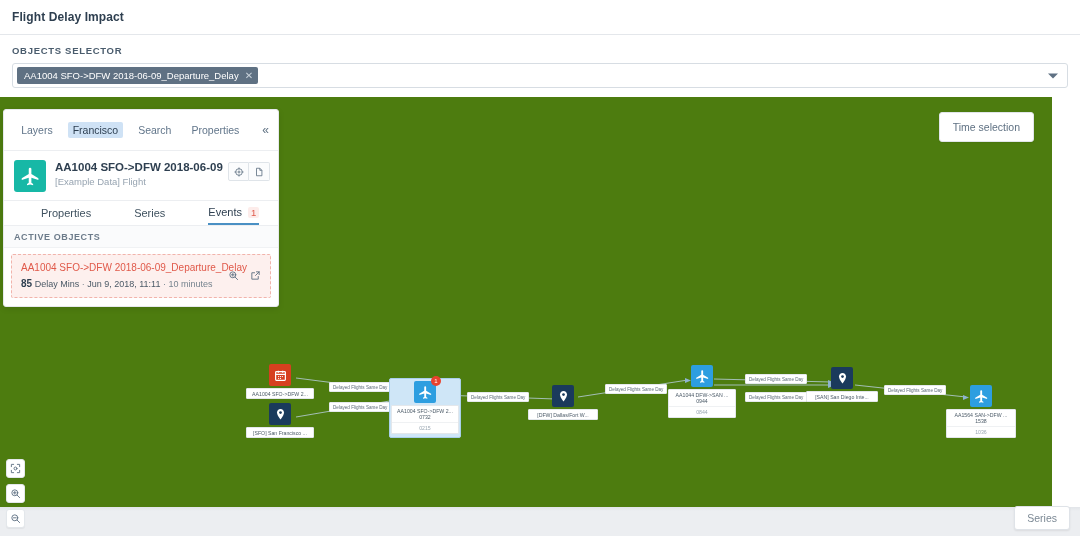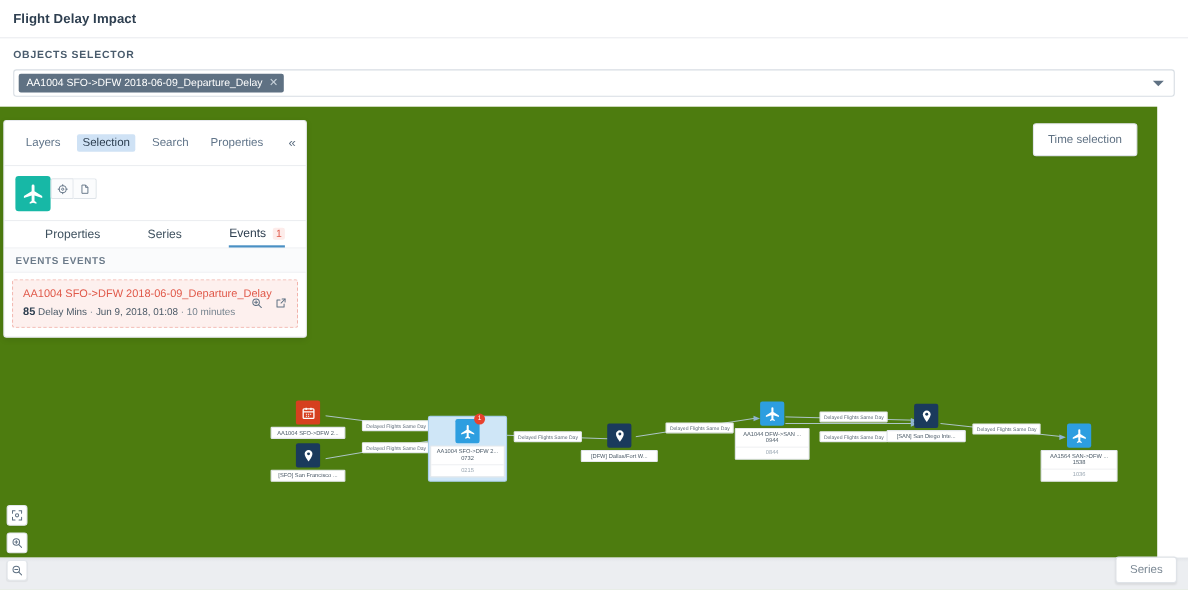"Selection" div.panel-tab { text: Selection -> Francisco }
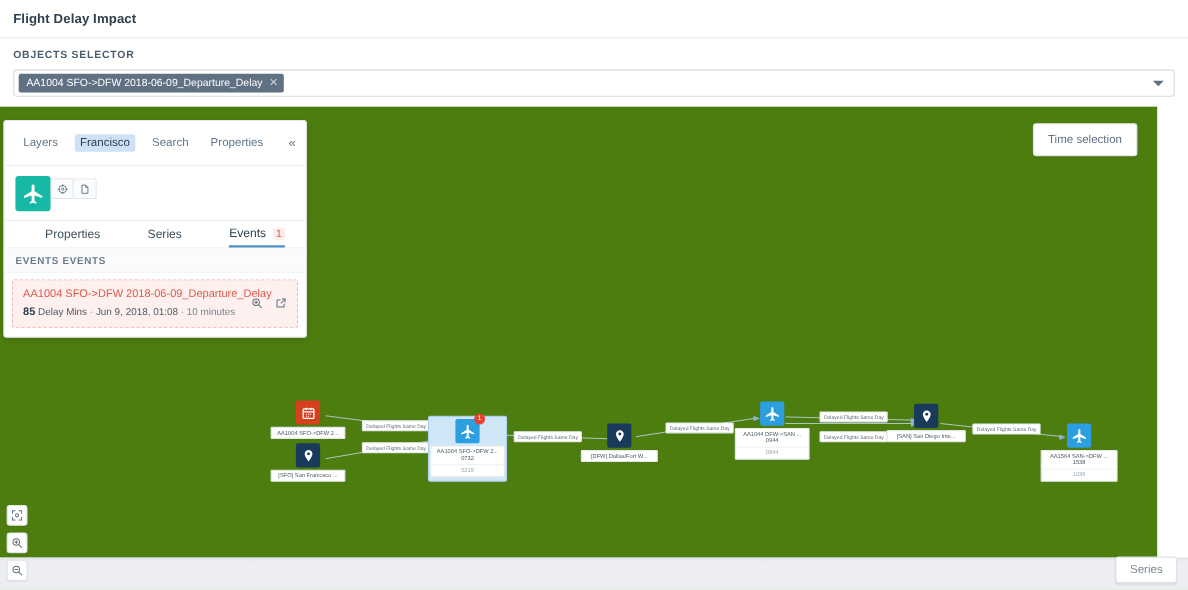"AA1004 SFO->DFW 2018-06-09" div.entity-text { html: none -> <div> <div>AA1004 SFO-&gt;DFW 2018-06-09</div> <div>[Example Data] Flight</div> </div> }
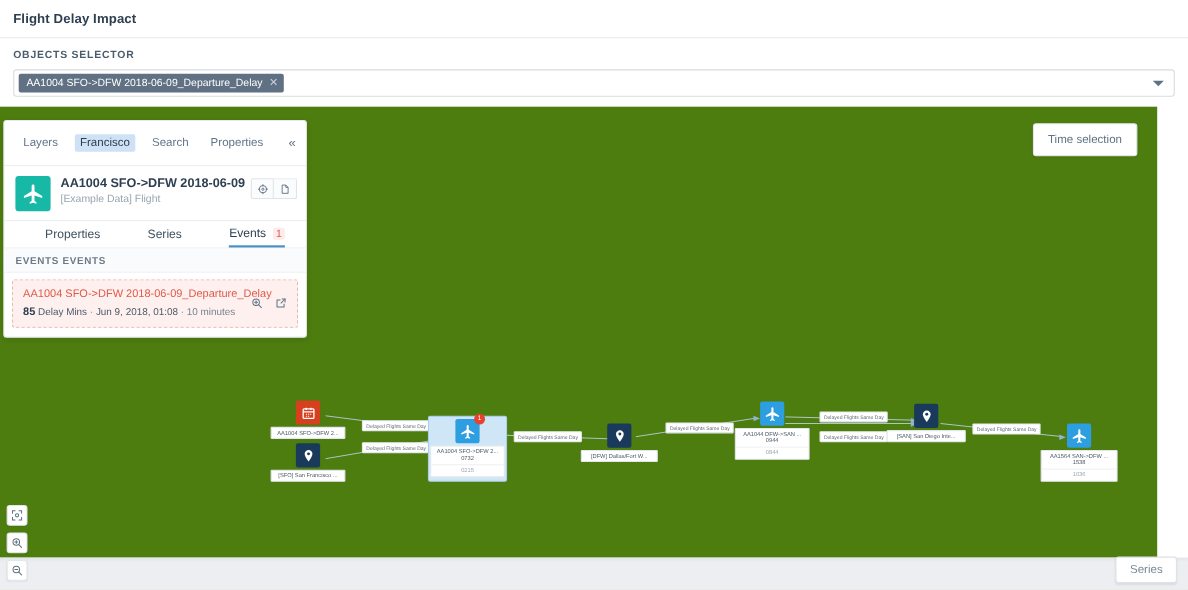"EVENTS EVENTS" div.section-label { text: EVENTS EVENTS -> ACTIVE OBJECTS }
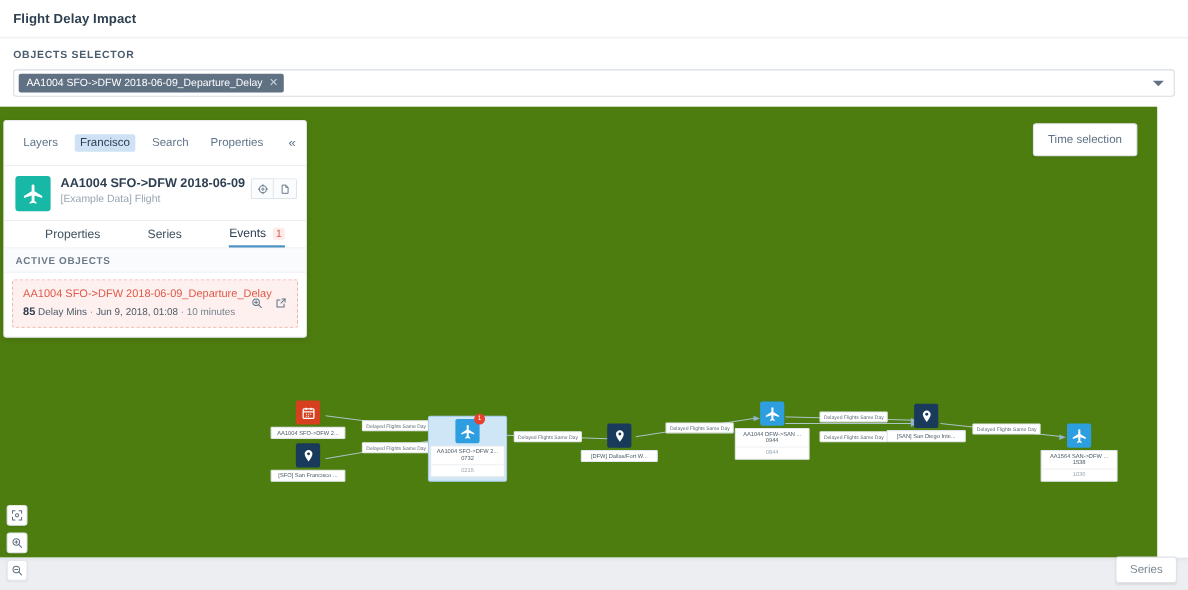"Jun 9, 2018, 01:08" span { text: 01:08 -> 11:11 }
